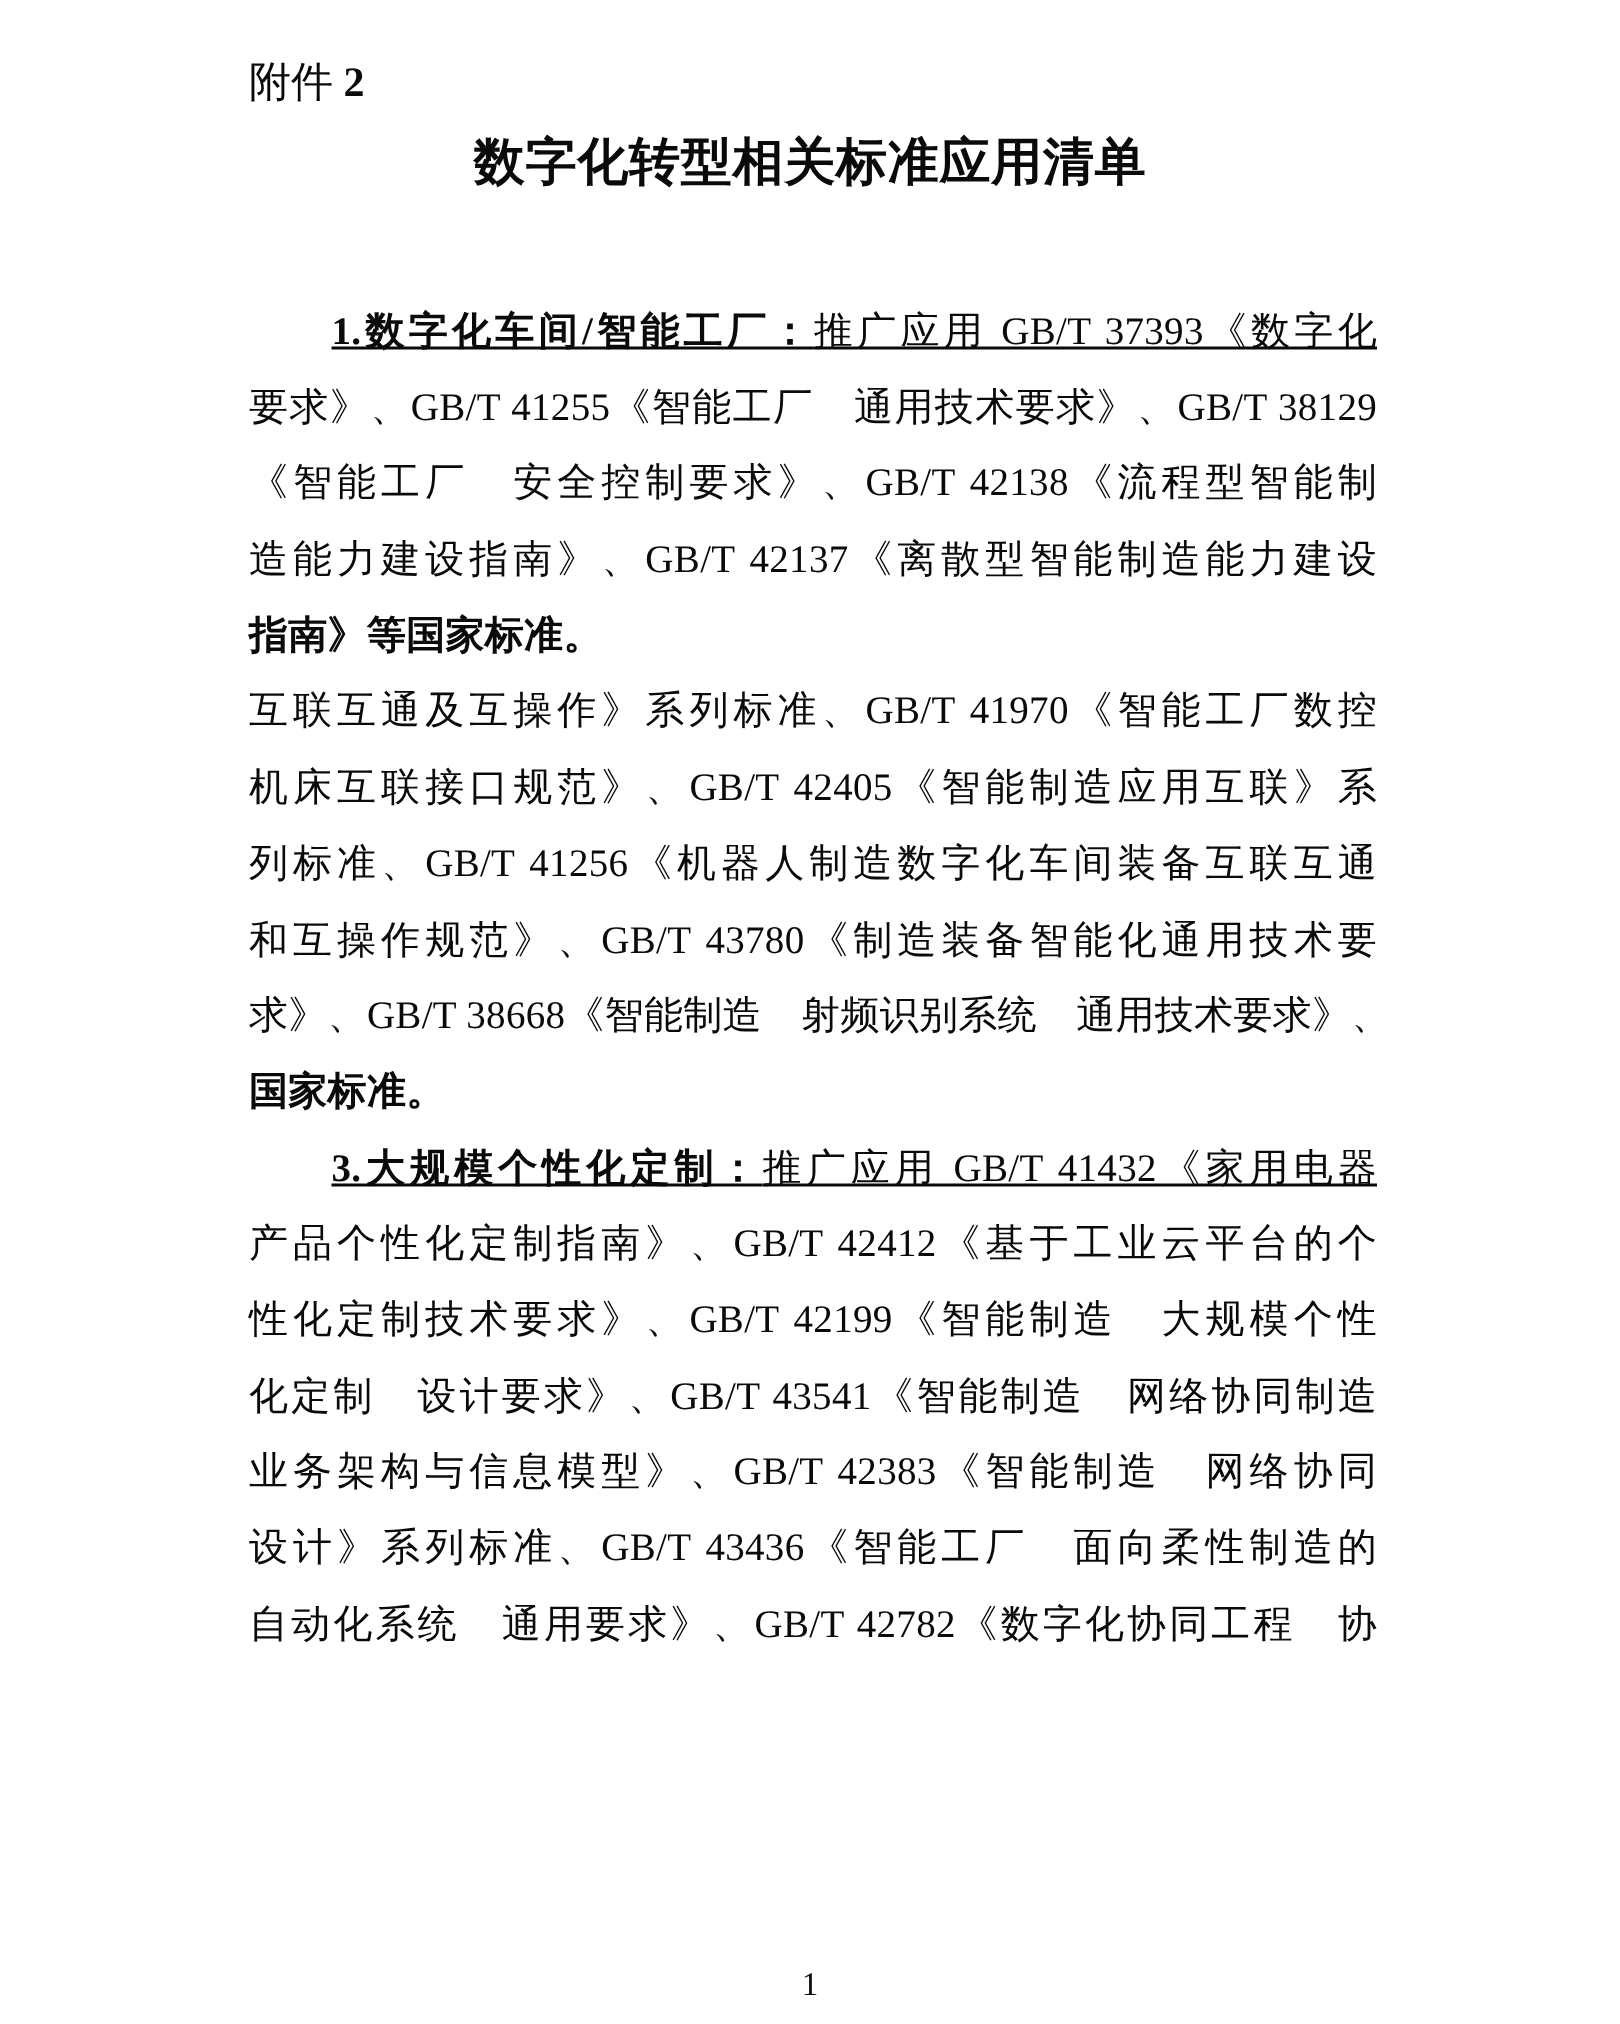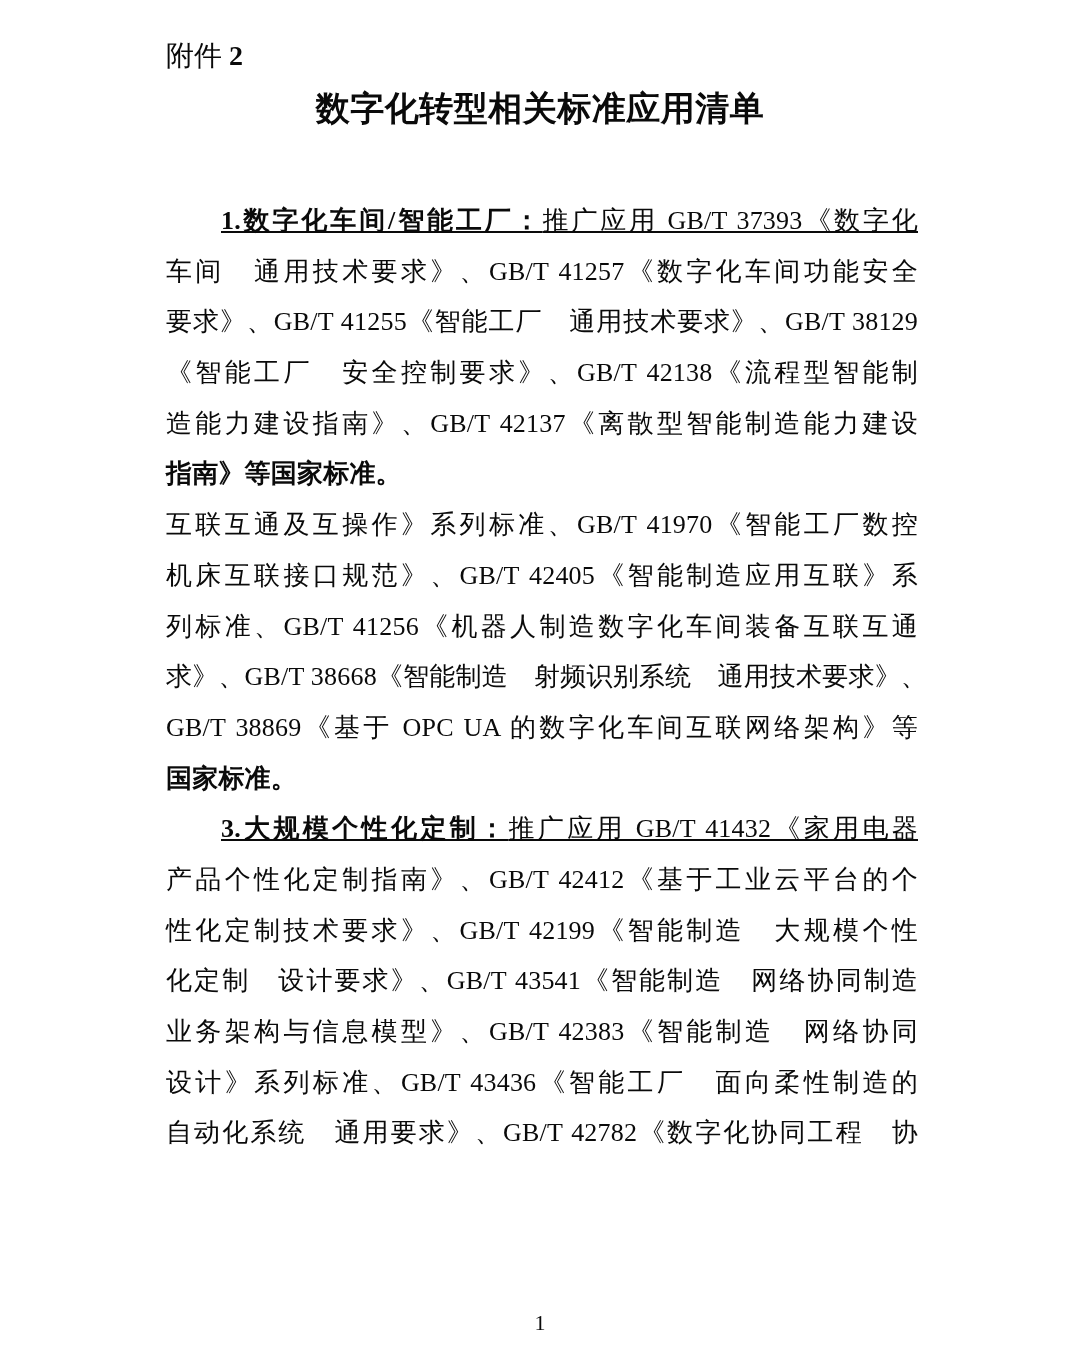"车间 通用技术要求》、GB/T 41257《数字化车间功能安全" div.line { html: <div>车间 通用技术要求》、GB/T 41257《数字化车间功能安全</div> -> none }
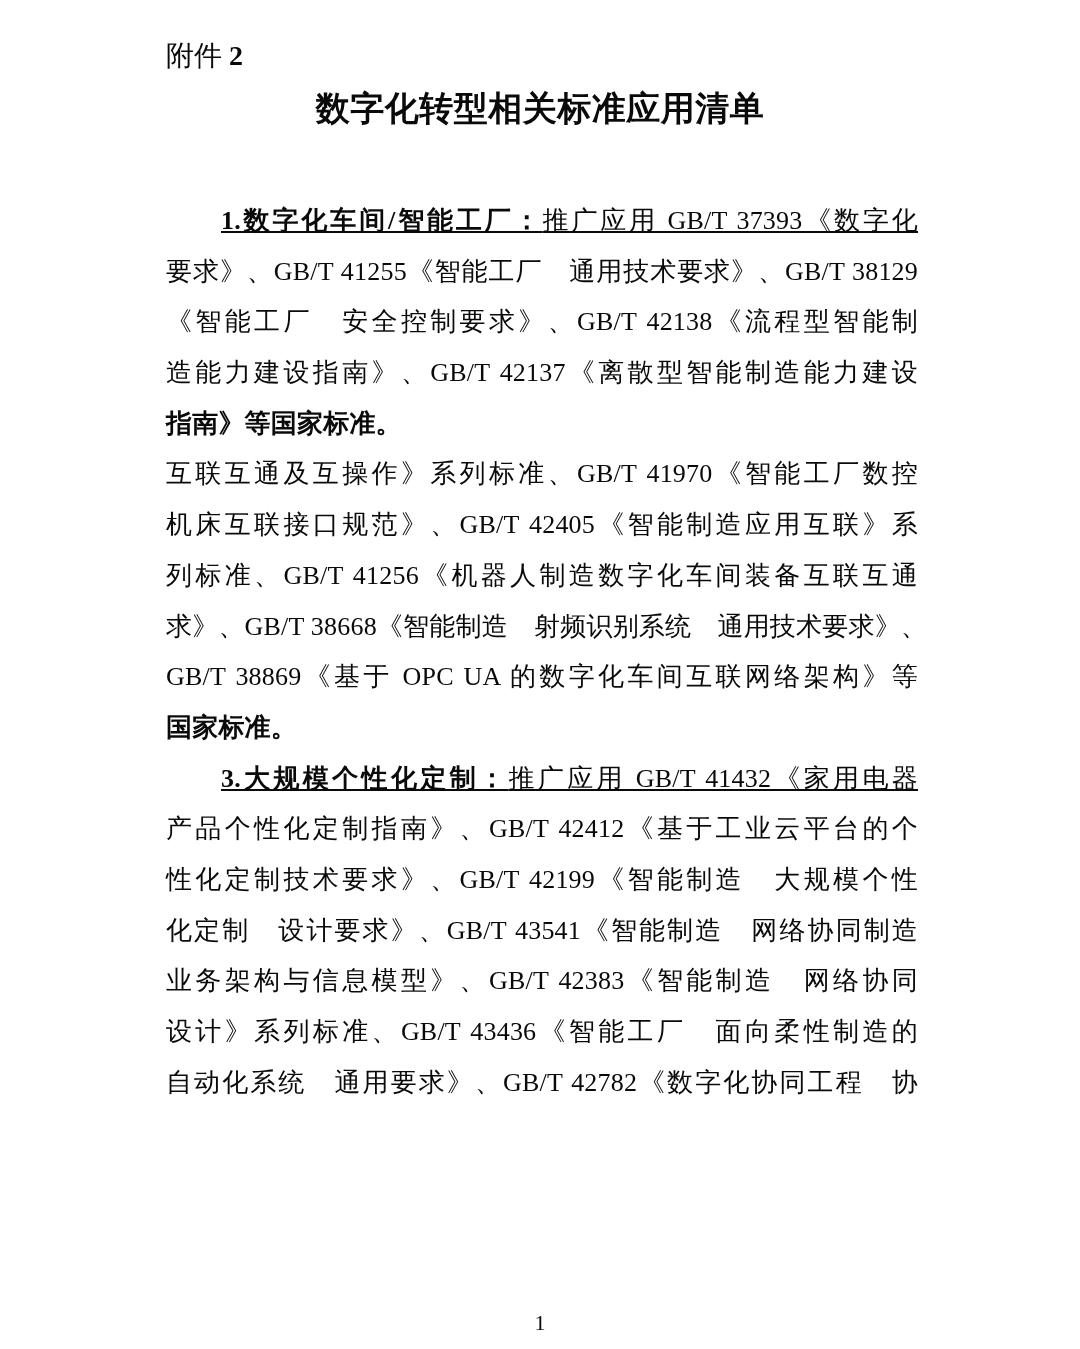"和互操作规范》、GB/T 43780《制造装备智能化通用技术要" div.line { html: none -> <div>和互操作规范》、GB/T 43780《制造装备智能化通用技术要</div> }
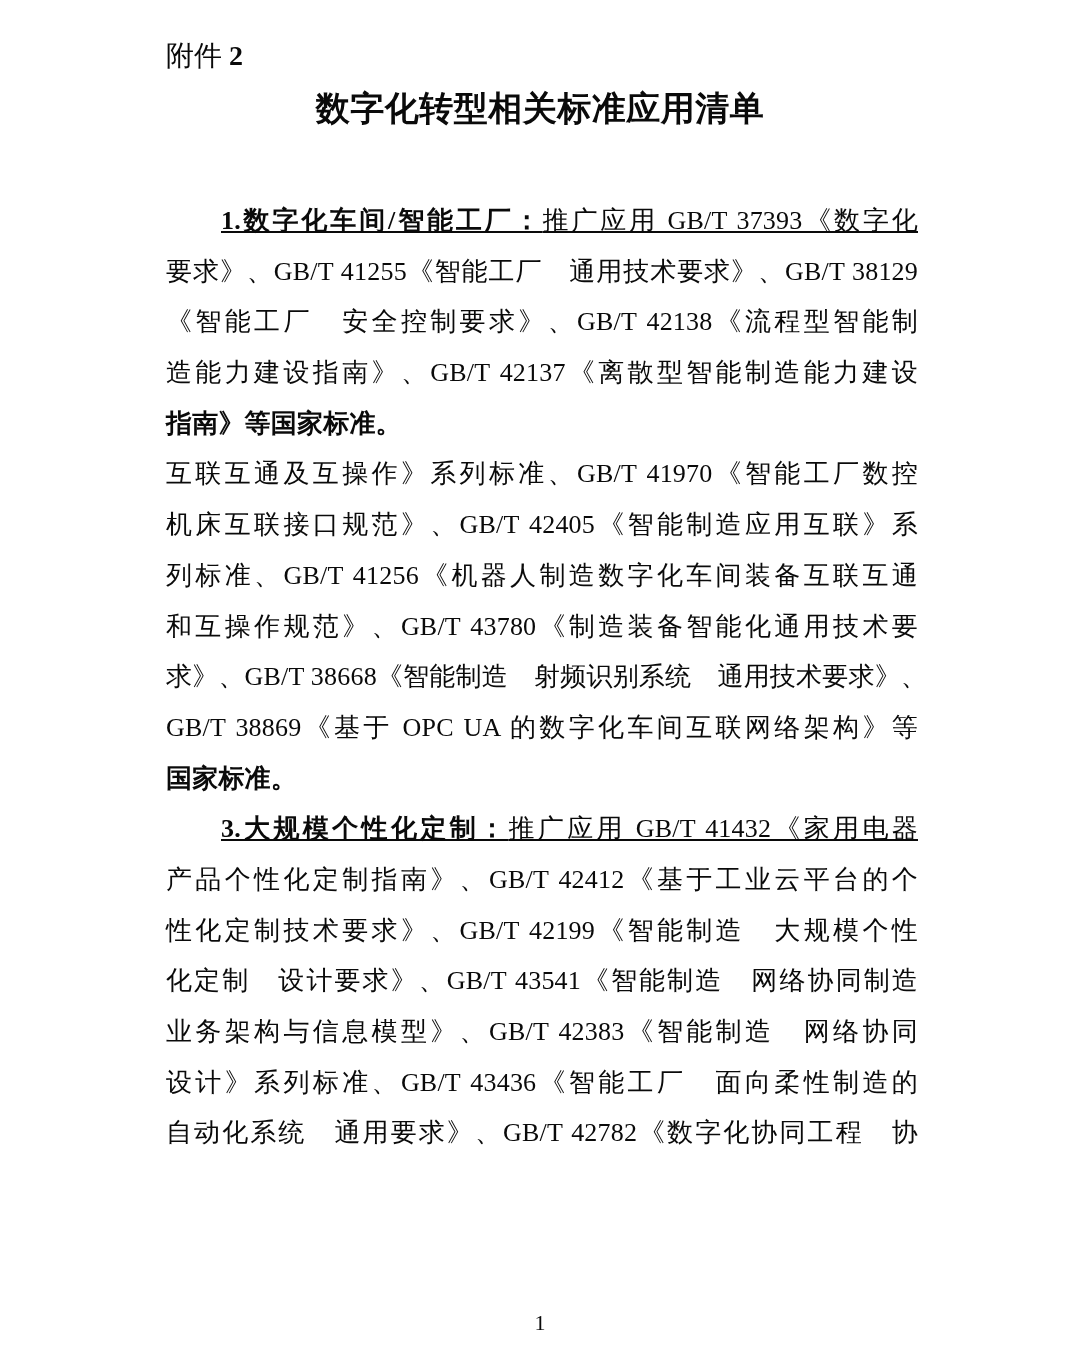"GB/T 38869《基于 OPC UA 的数字化车间互联网络架构》等" div.line { html: <div>GB/T 38869《基于 OPC UA 的数字化车间互联网络架构》等</div> -> none }
